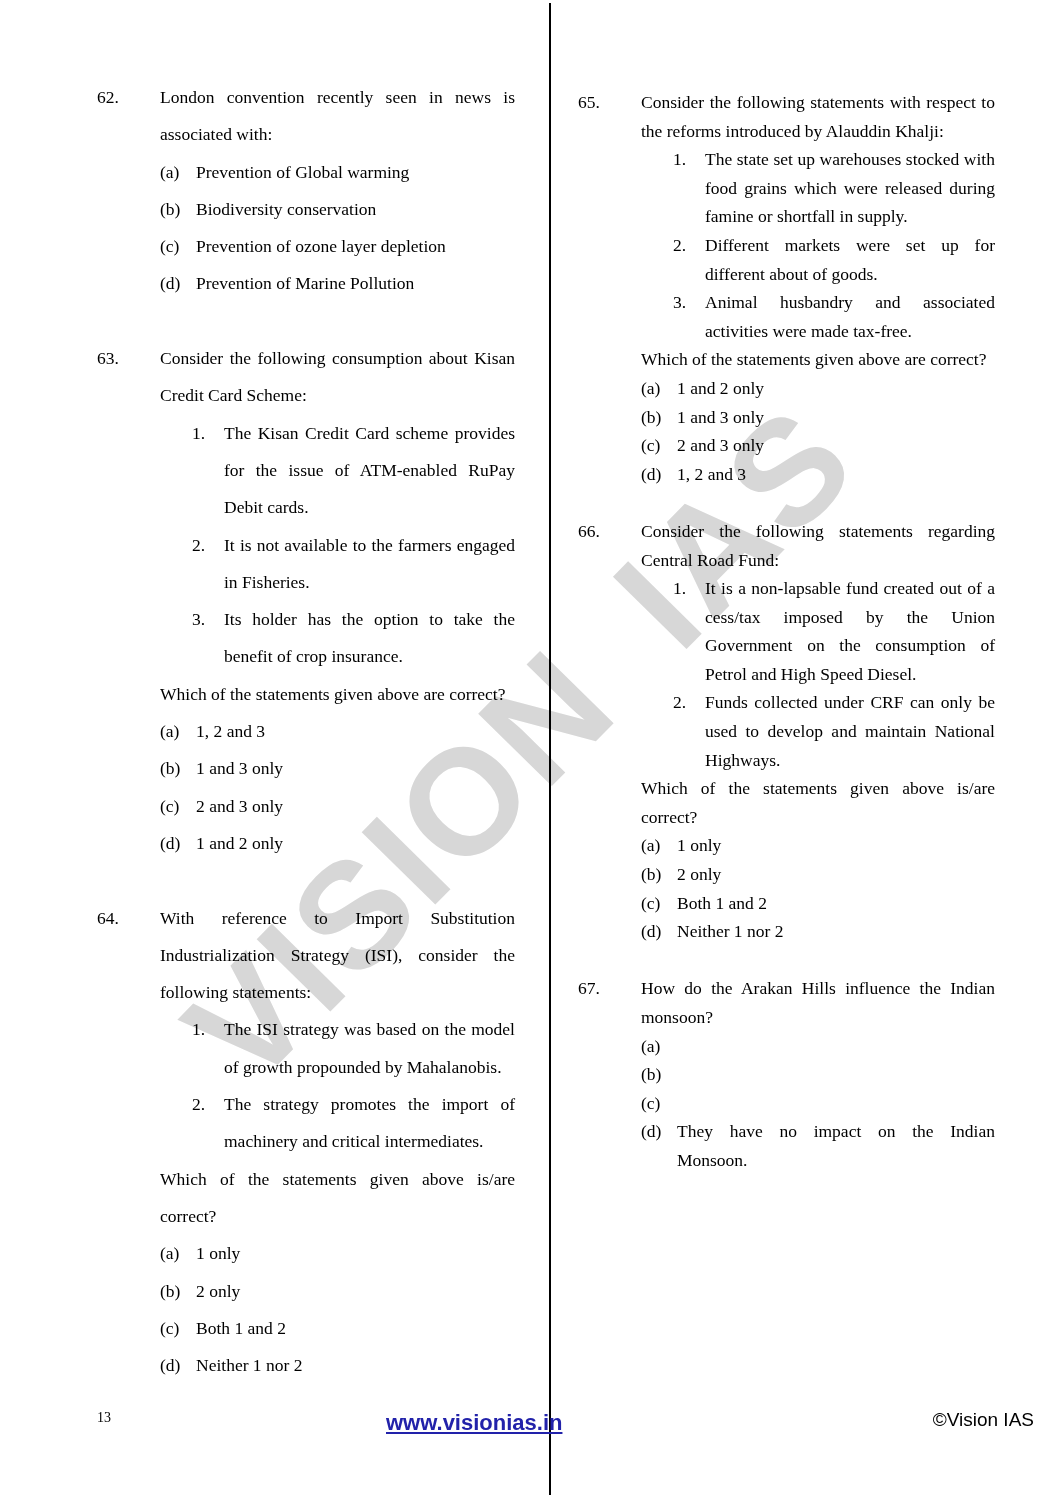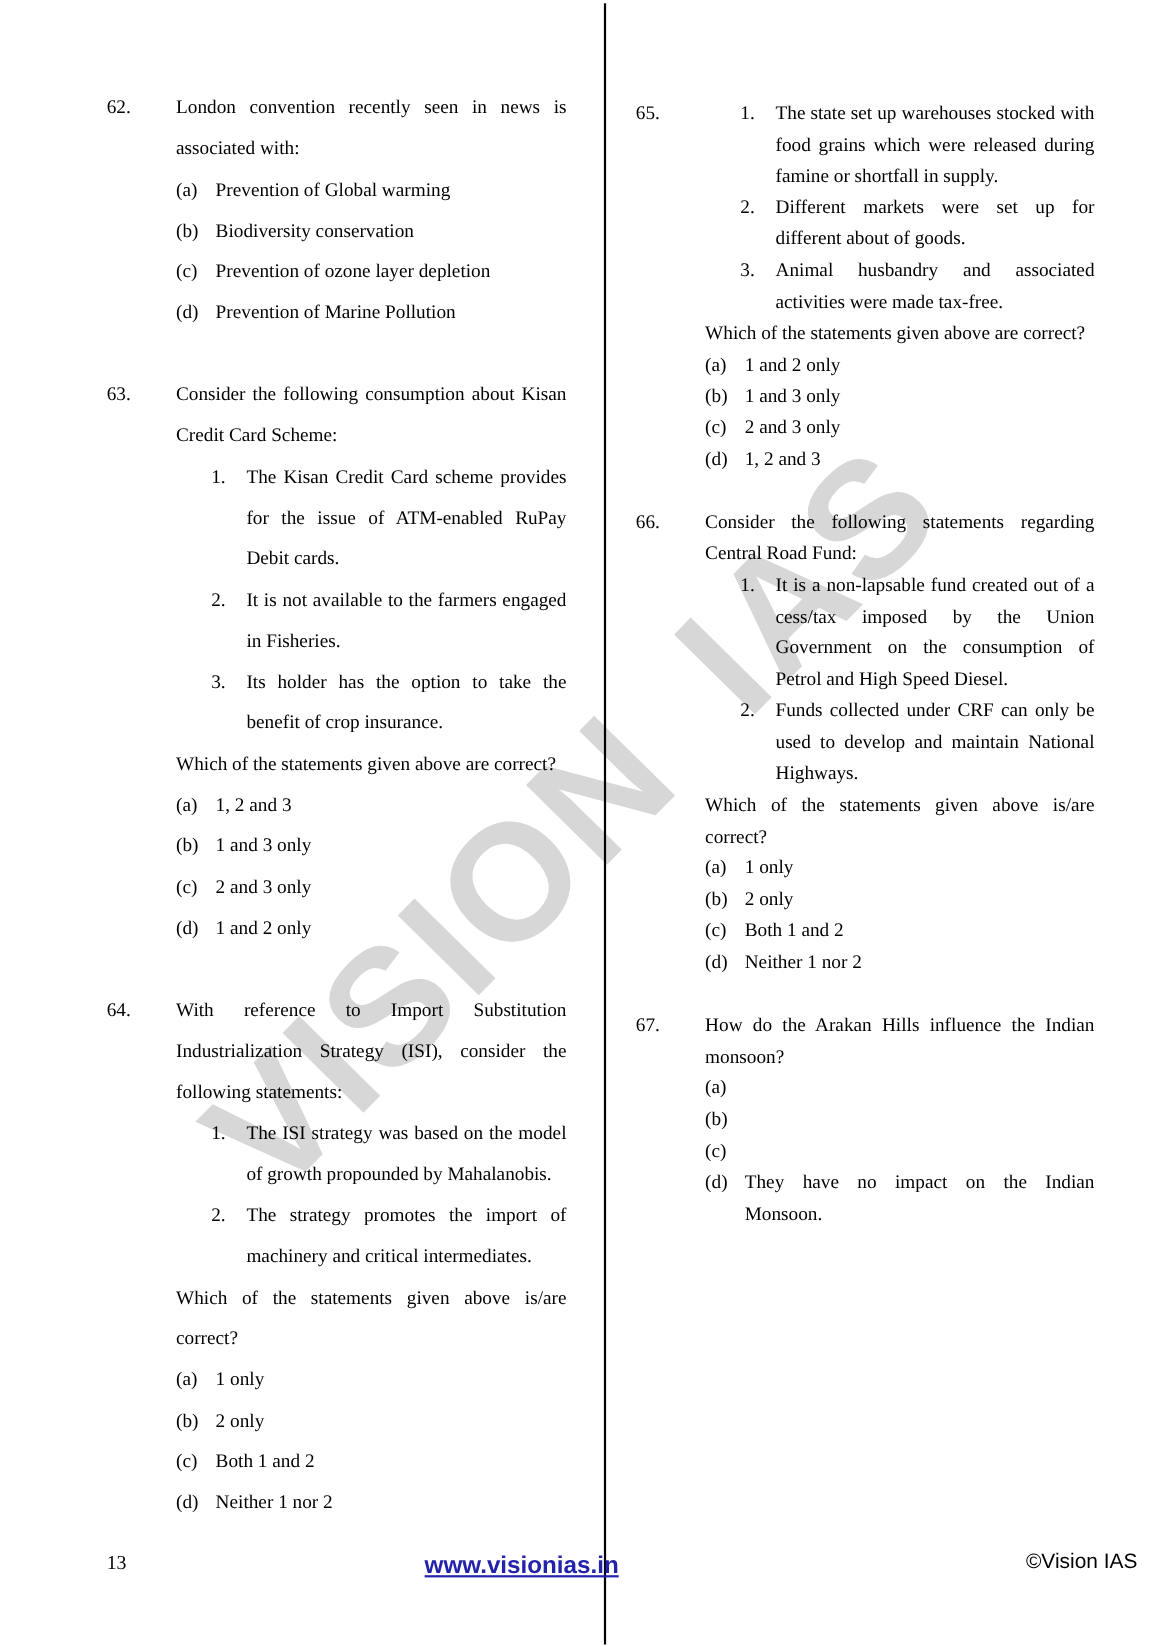"Consider the following statements with" div.stem { html: none -> <div>Consider the following statements with respect to the reforms introduced by Alauddin Khalji:</div> }
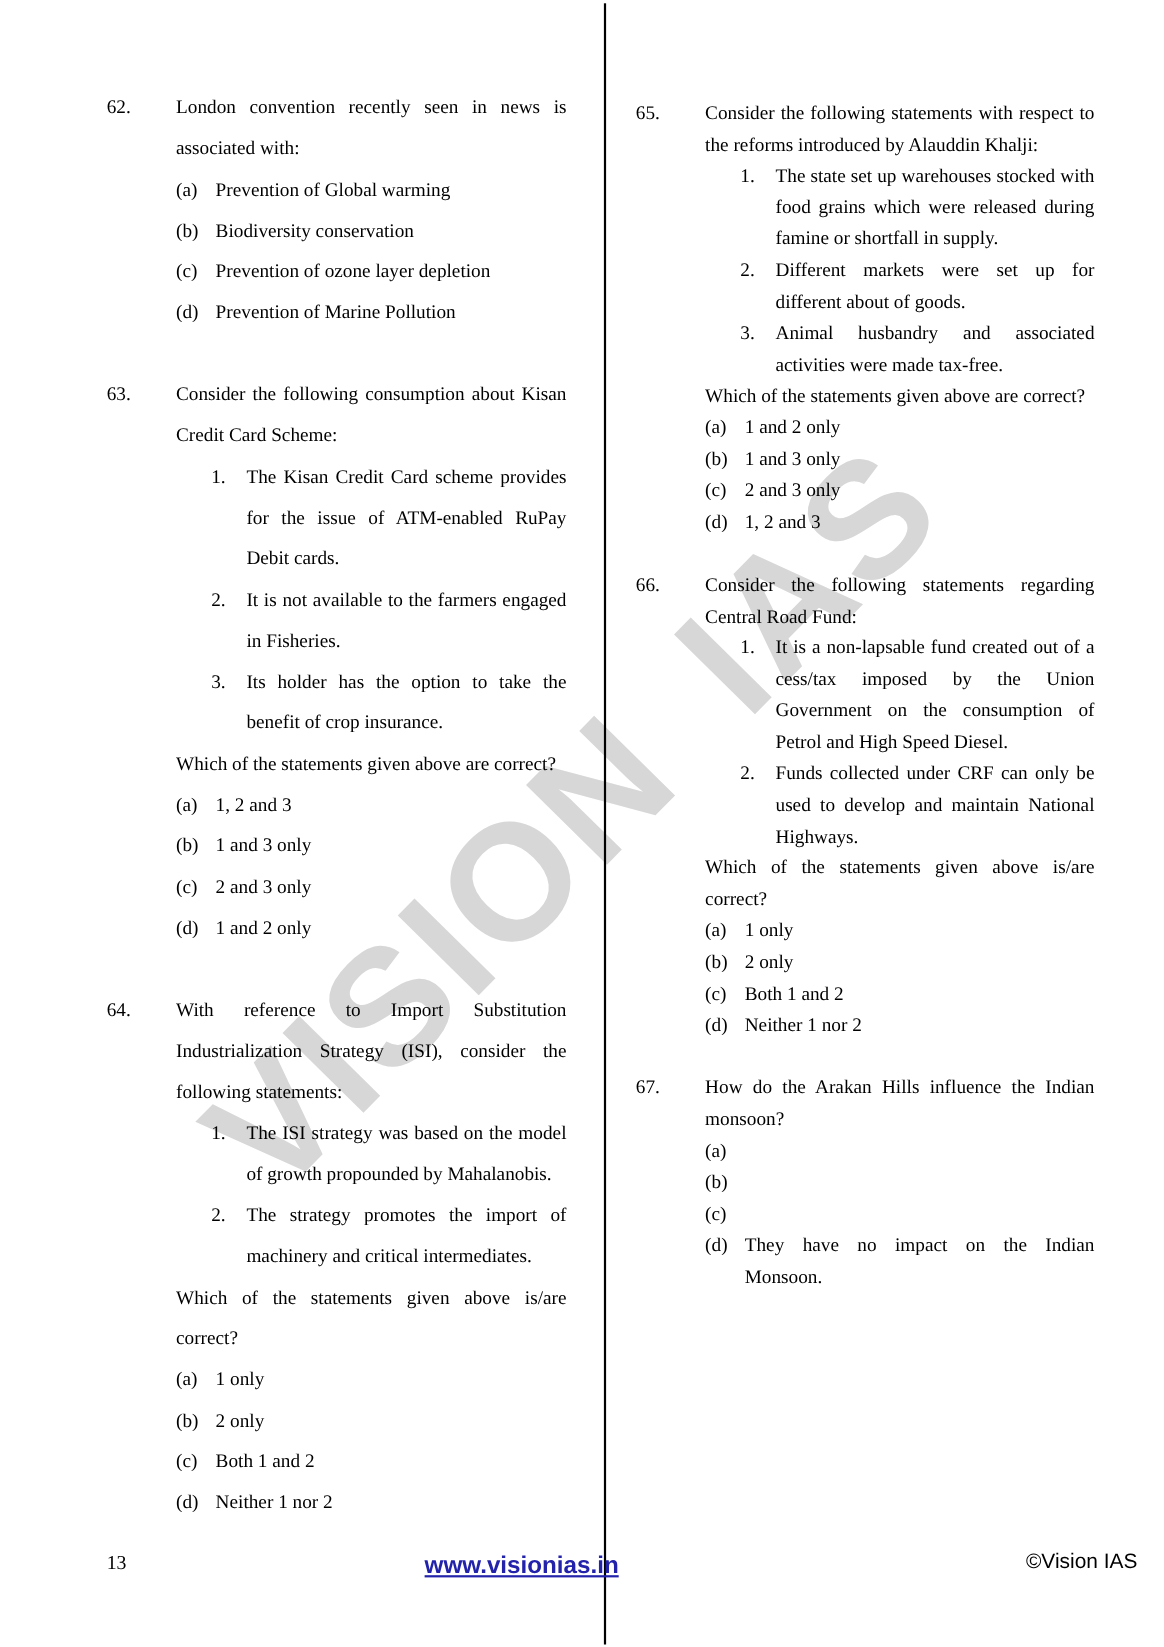"13" .footer-page { font-size: 18px -> 14px }
